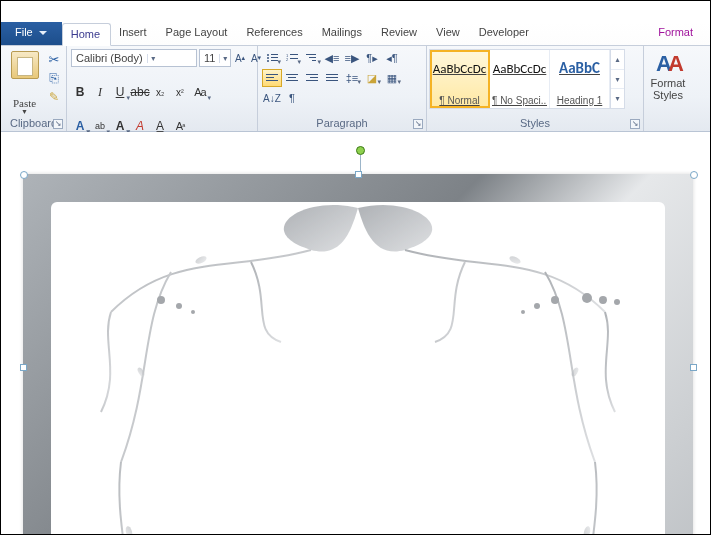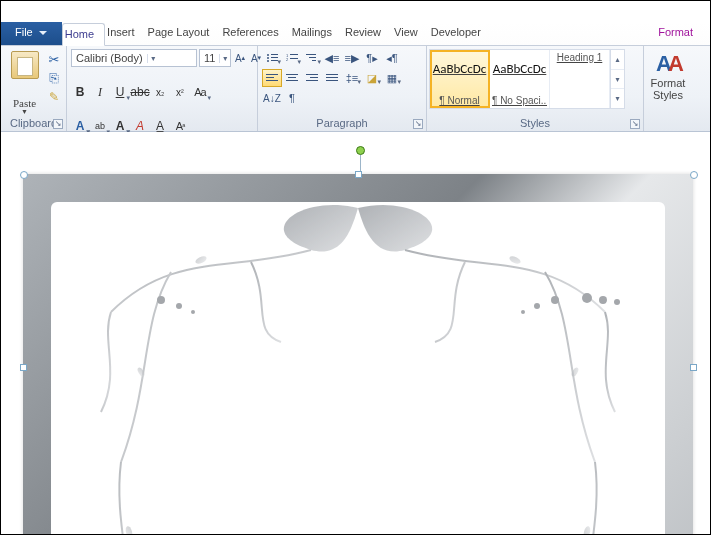"Home" .tab { padding: 4px 10px 4px 2px -> 4px 10px 4px 8px }
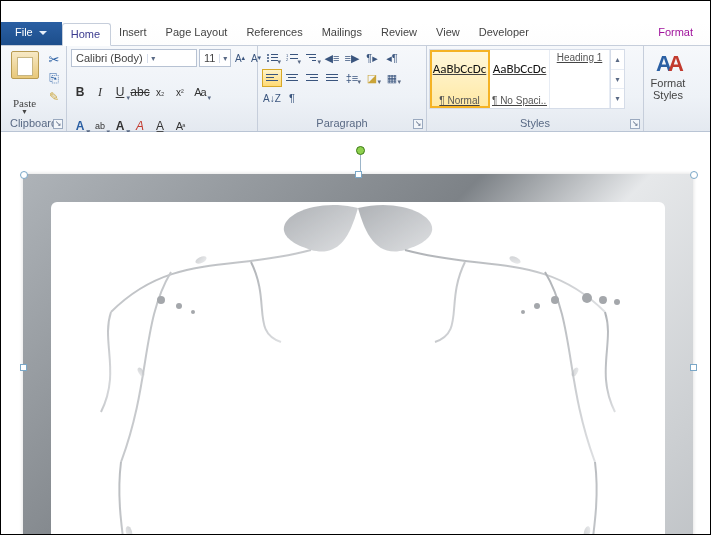"AaBbC" div.style-sample { html: none -> <div>AaBbC</div> }
